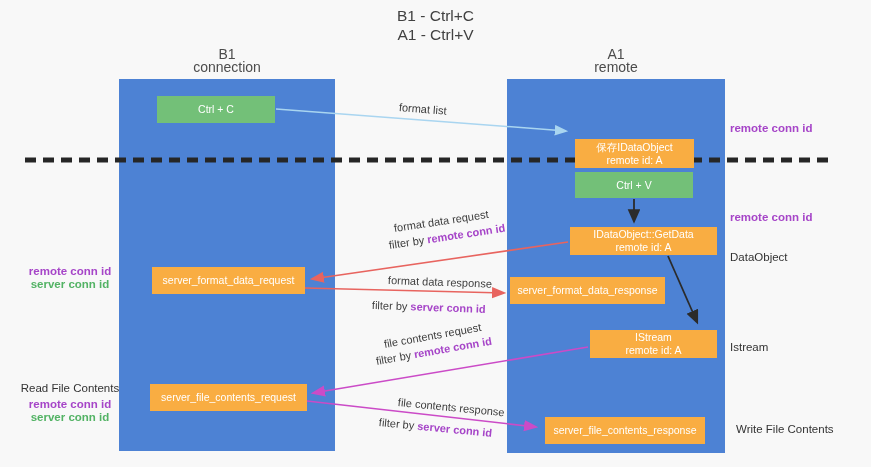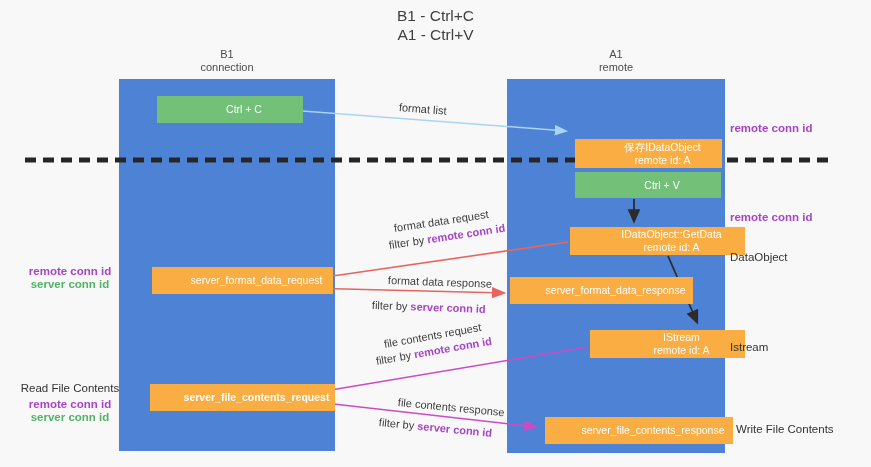"B1" .col-header { font-size: 11px -> 14px }
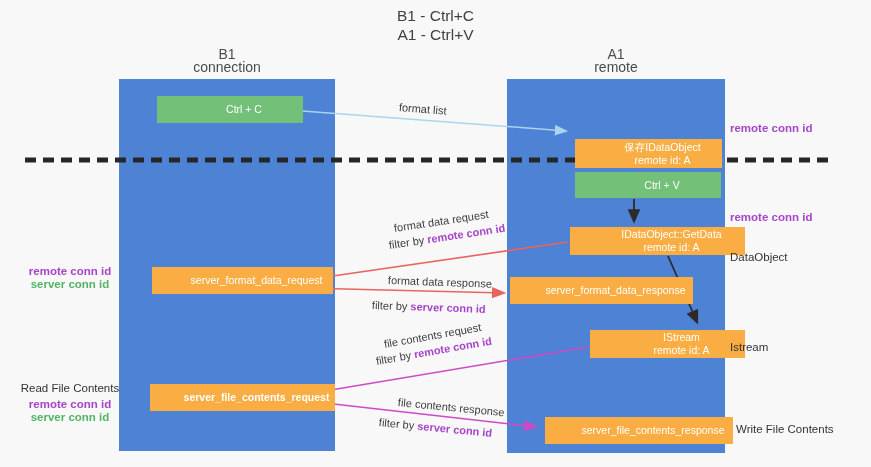"Ctrl + C" .node { padding-left: 28px -> none }
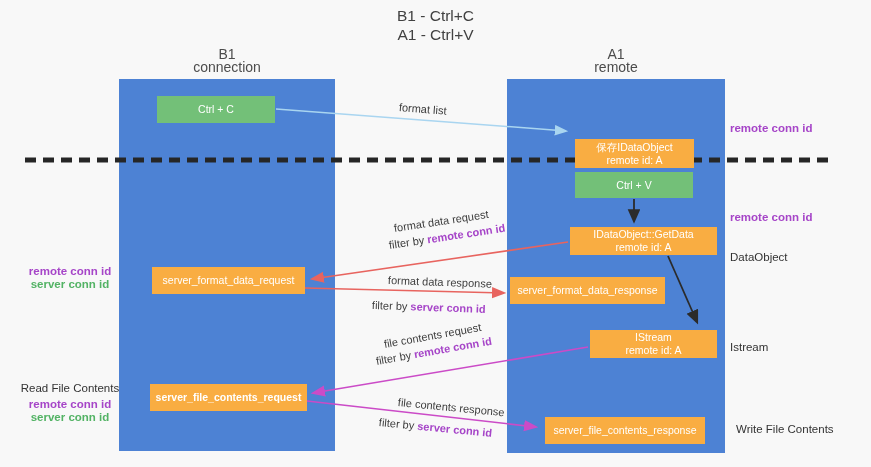"server_file_contents_request" div.abs { font-weight: bold -> none }
